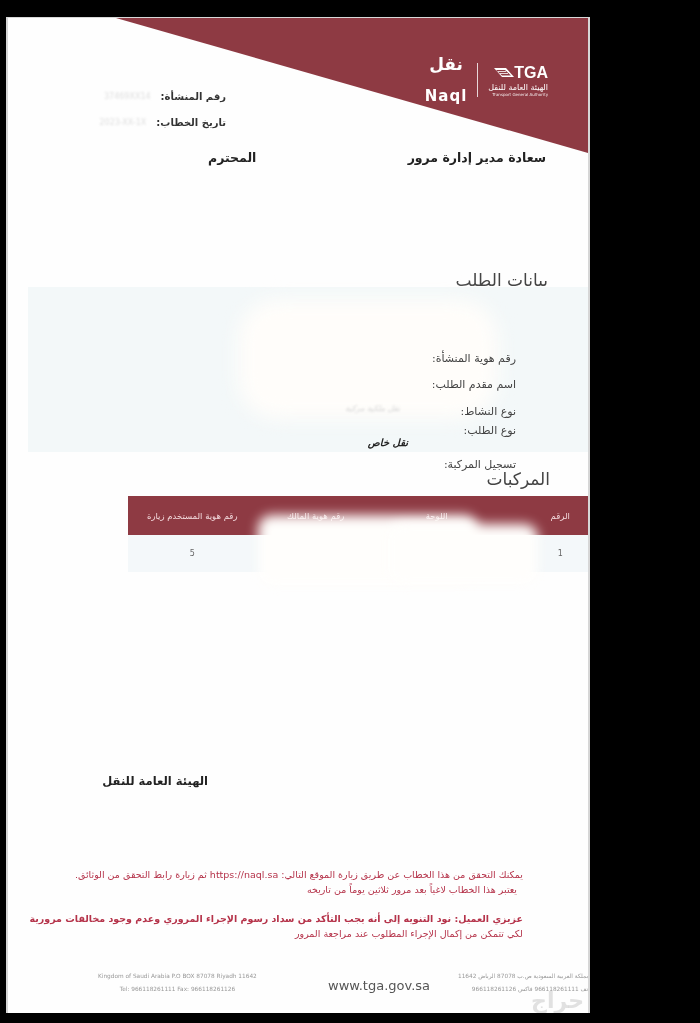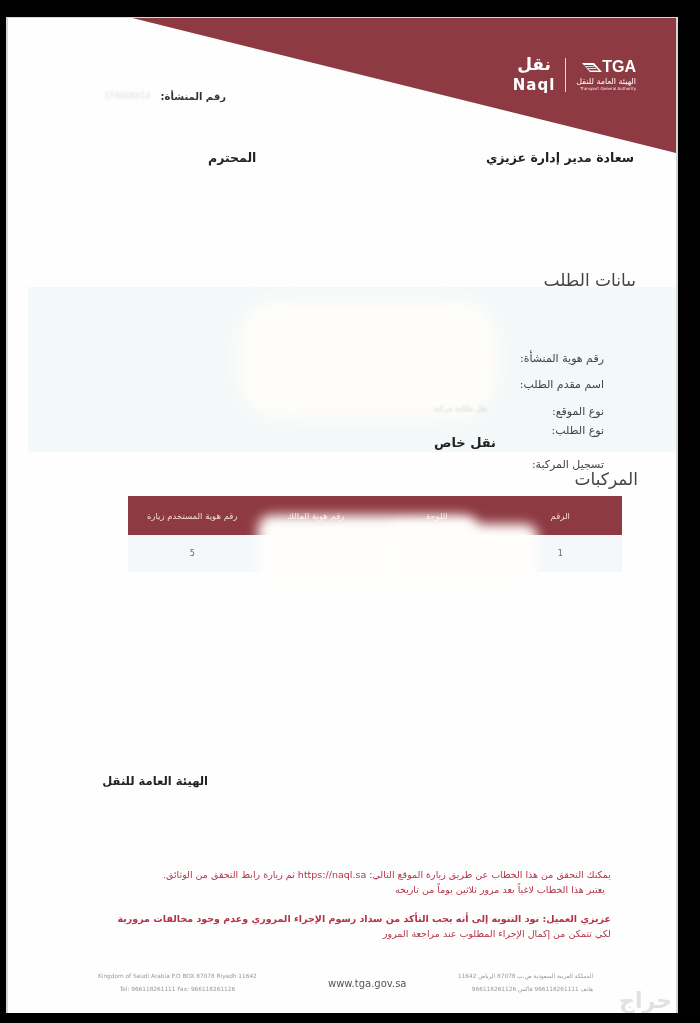"نقل" .page { width: 672px -> 584px }
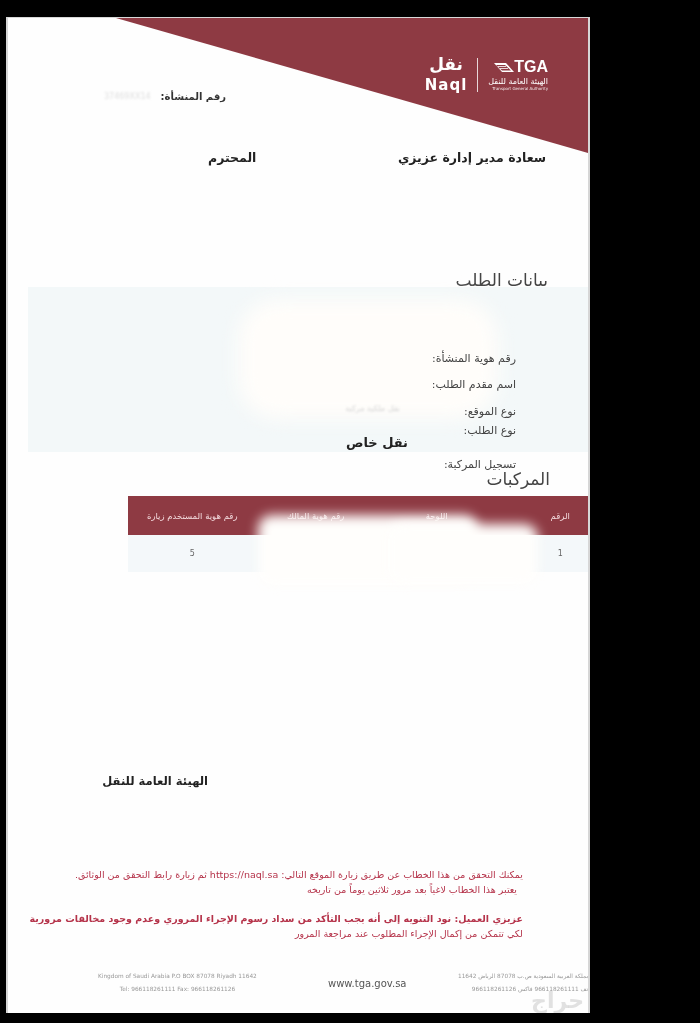"Naql" .naql-en { margin-top: 5px -> 16px }
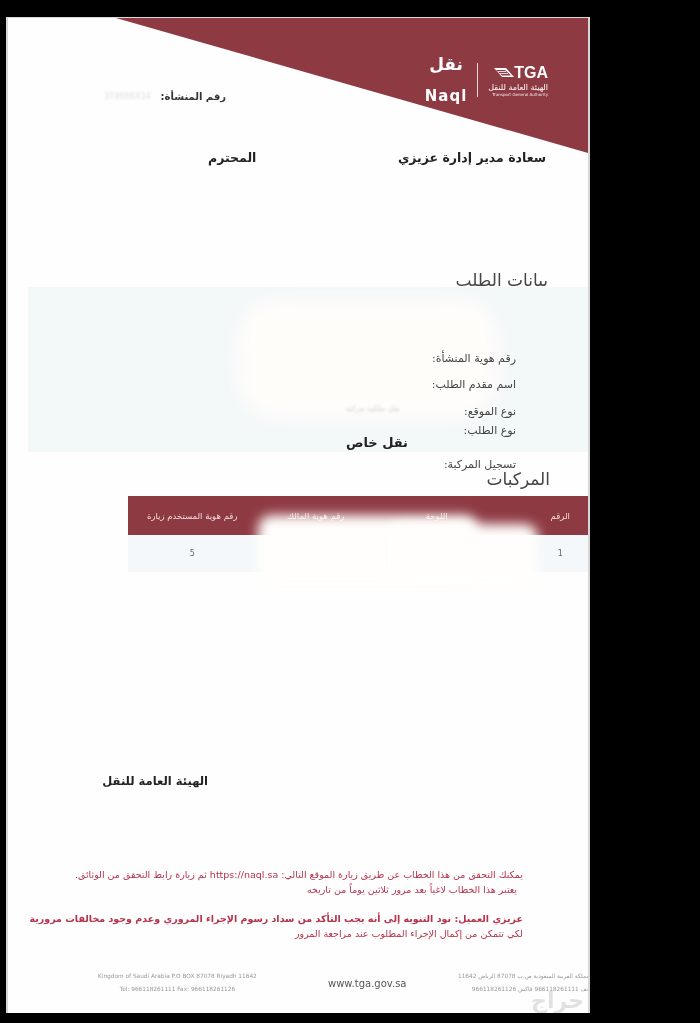"تاريخ الخطاب:" div.meta-row { html: none -> <div> <span>تاريخ الخطاب:</span> <span>2023-XX-1X</span> </div> }
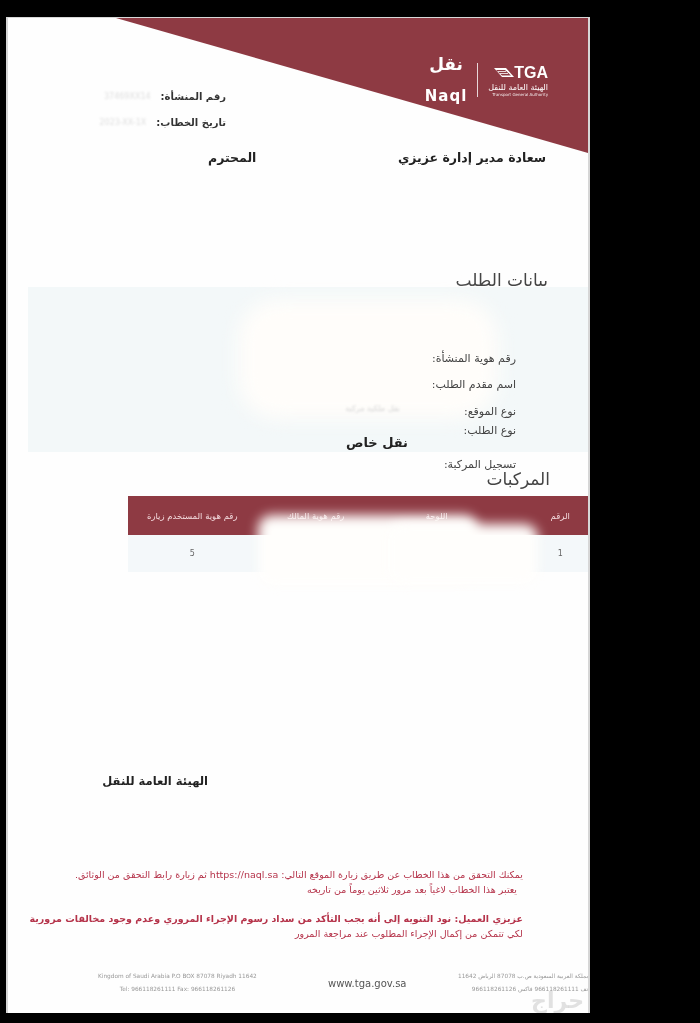"سعادة مدير إدارة عزيزي" div.salutation { text: عزيزي -> مرور }
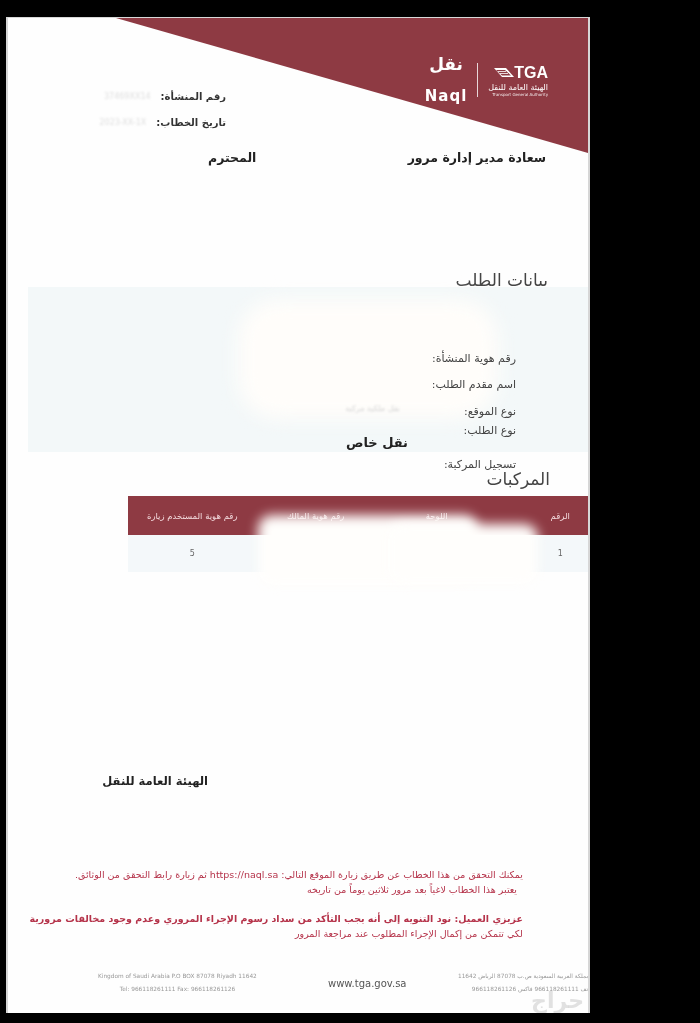"نوع الموقع:" span.field-label { text: الموقع -> النشاط }
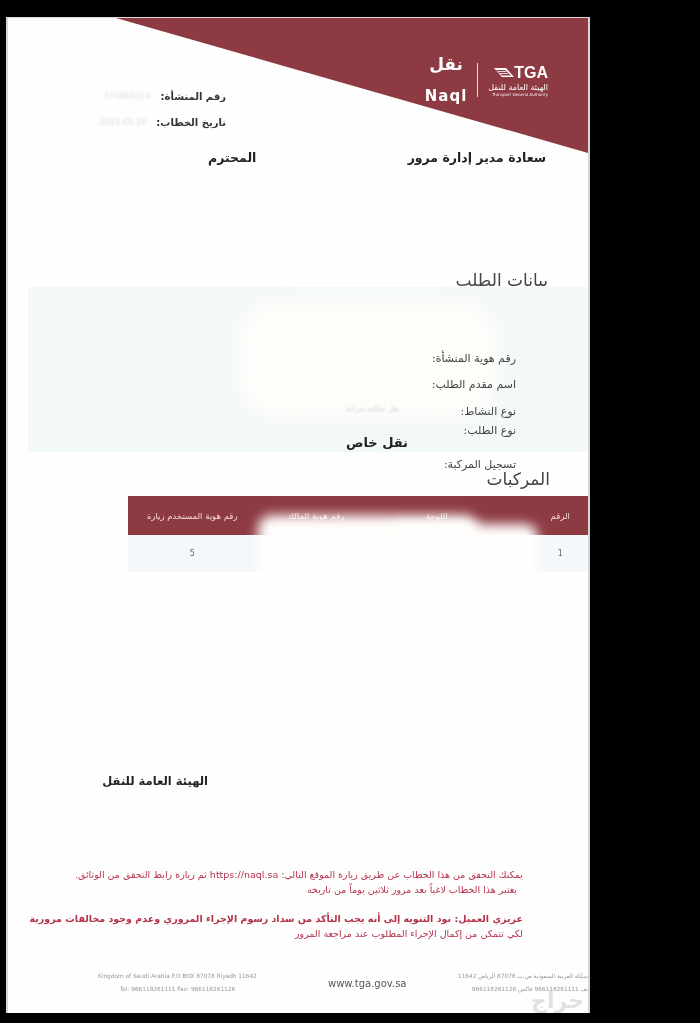"نقل خاص" .field-value { font-size: 13px -> 10px; font-style: none -> italic }
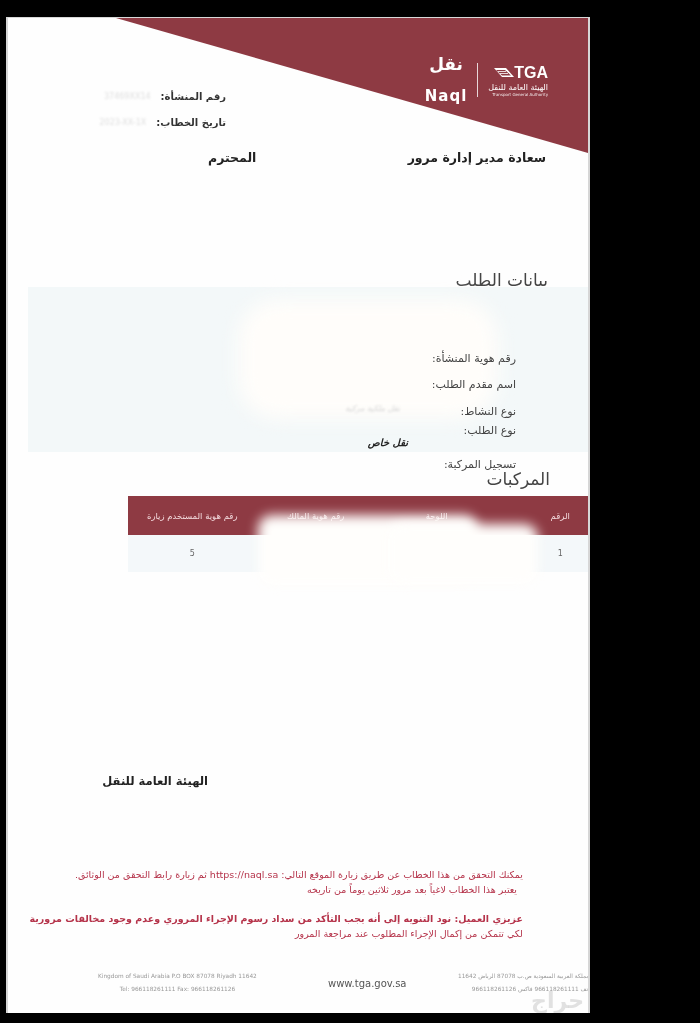"www.tga.gov.sa" .footer-center { font-size: 10px -> 13px }
